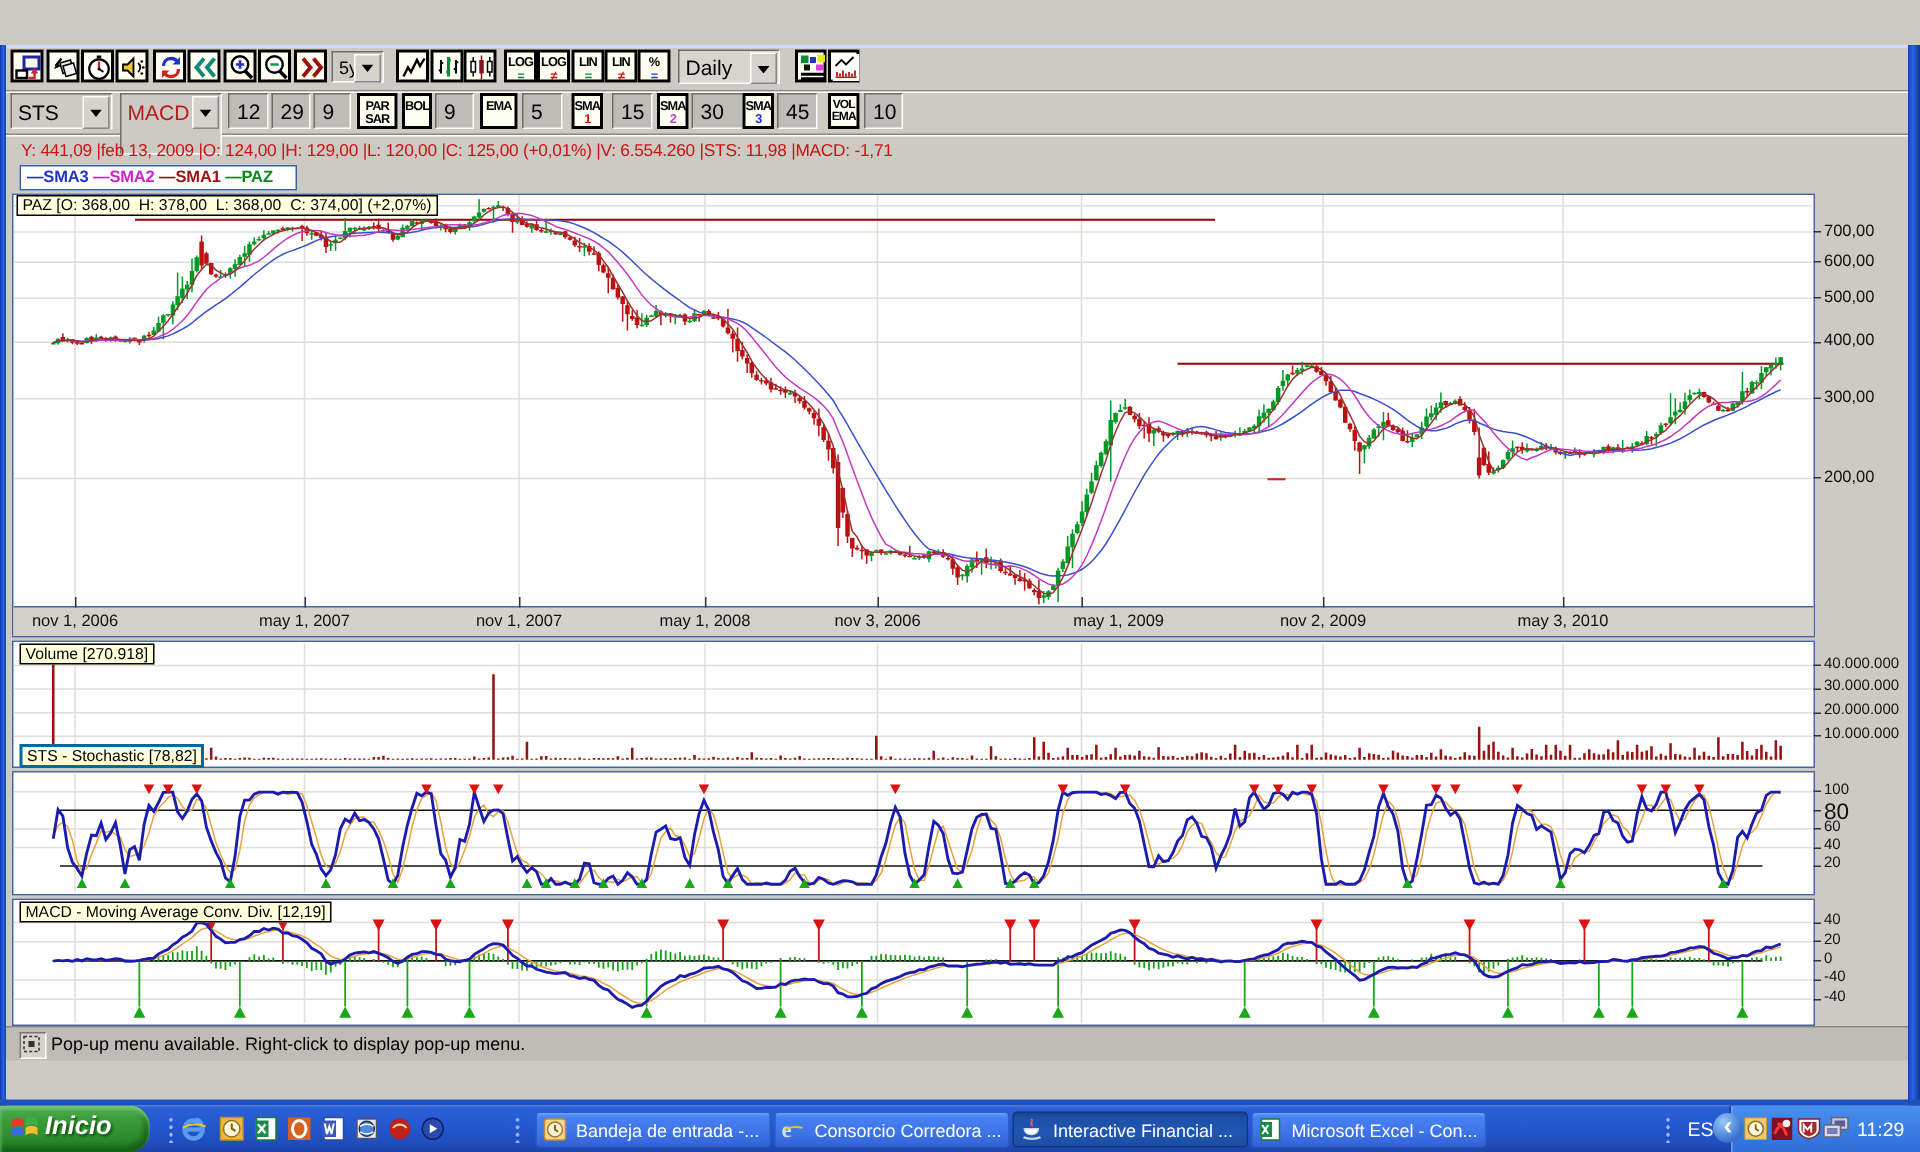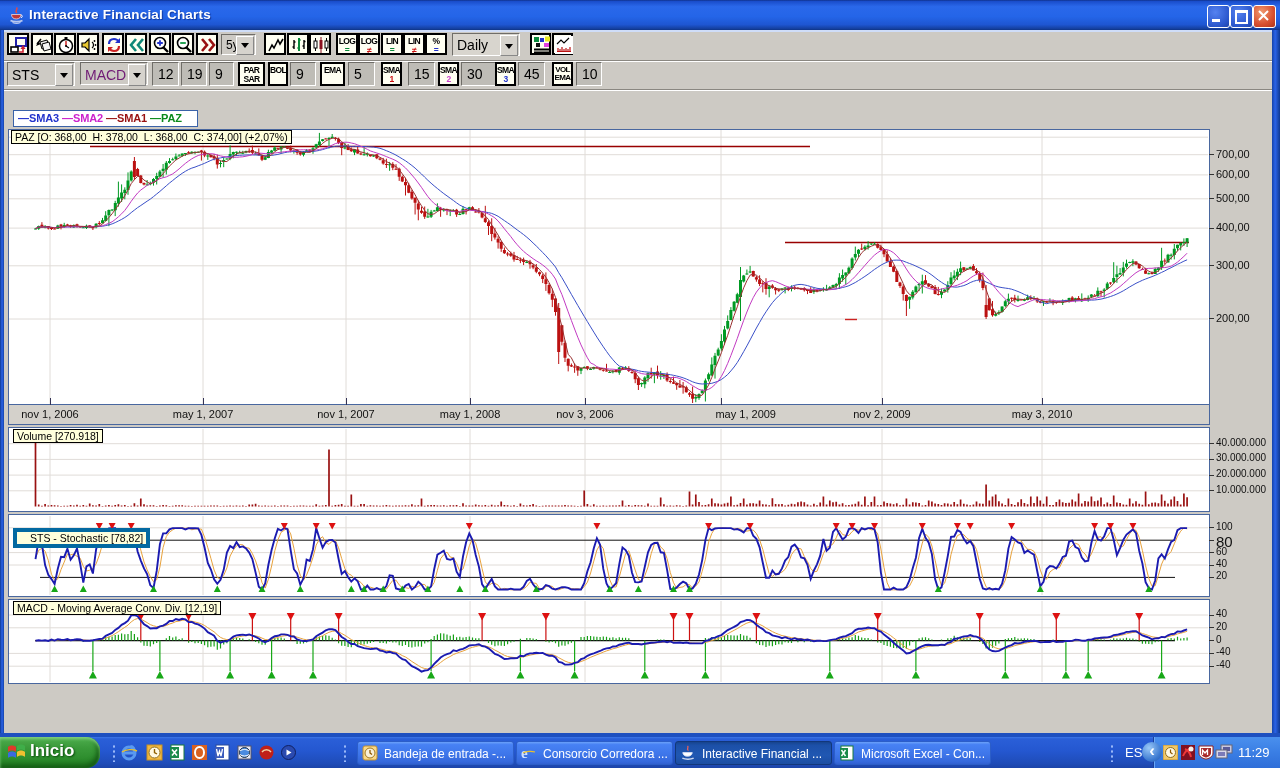"Interactive Financial Charts" div { html: <div> <svg> <path></path> <path></path> <path></path> <path></path> <path></path> </svg> <div>Interactive Financial Charts</div> <div> <div></div> </div> <div> <div></div> </div> <div> <svg> <path></path> </svg> </div> </div> -> none }
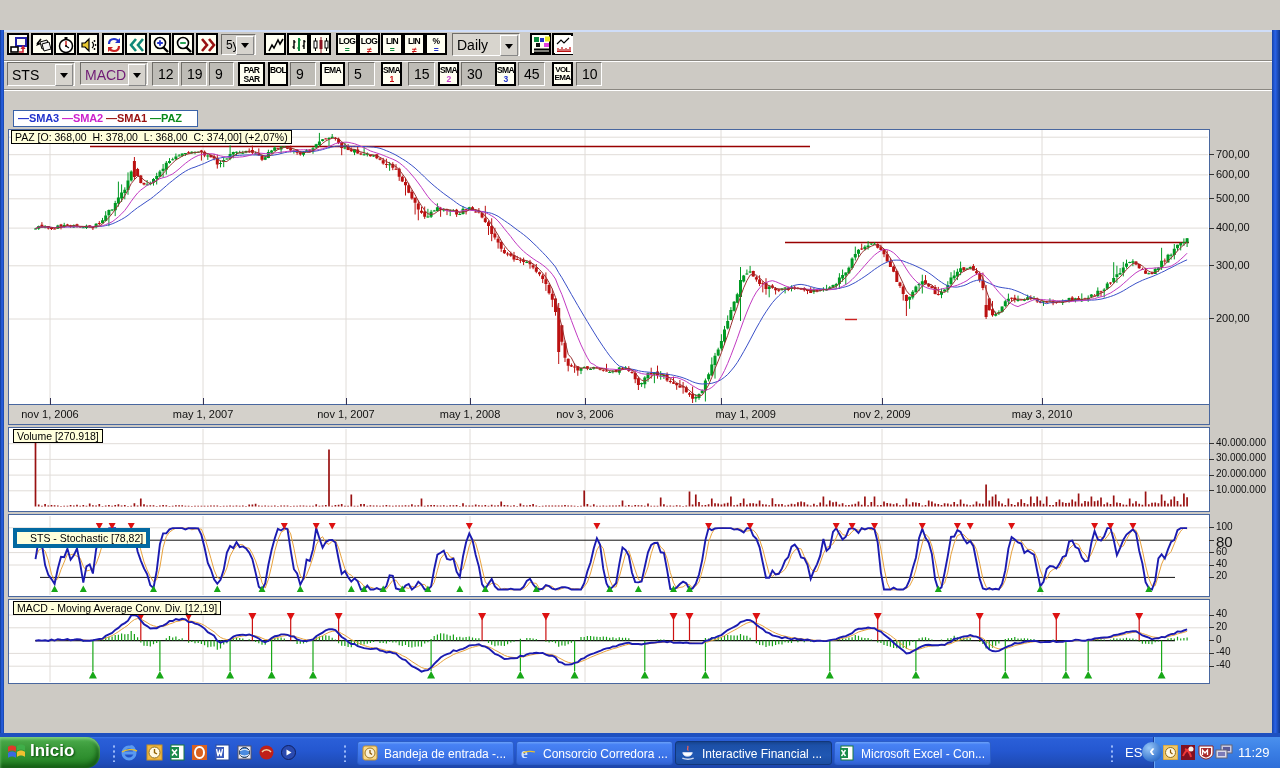"MACD" div { color: #701a75 -> #b91c1c; height: 23px -> 41px }
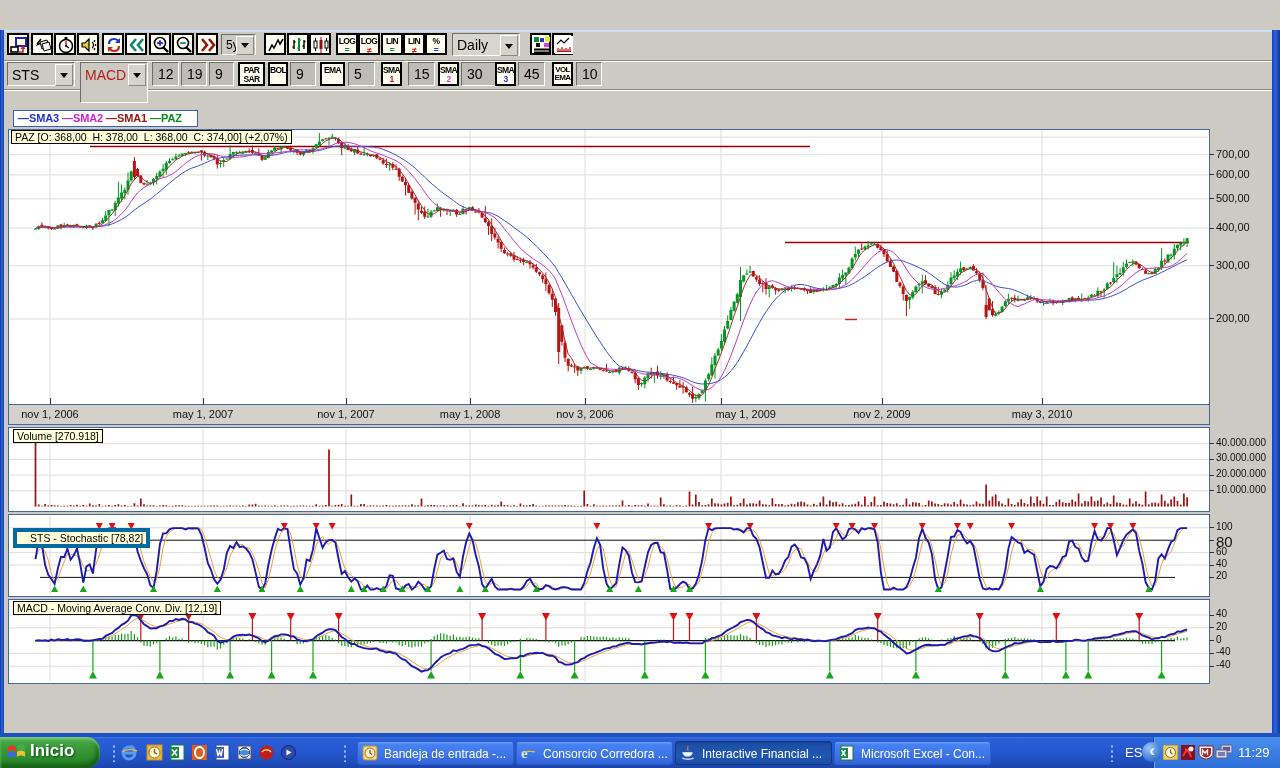"19" div { text: 19 -> 29 }
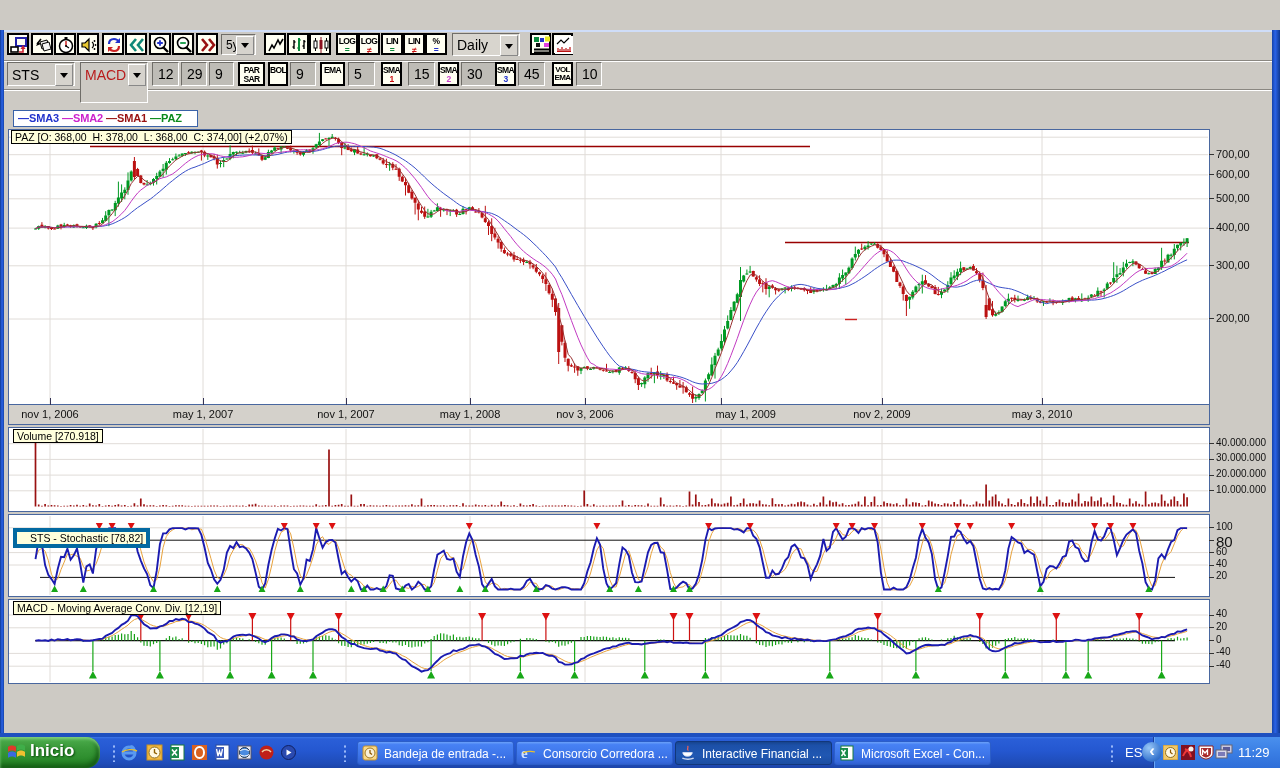"Y: 441,09 |feb 13, 2009" div { html: none -> <div>Y: 441,09 |feb 13, 2009 |O: 124,00 |H: 129,00 |L: 120,00 |C: 125,00 (+0,01%) |V: 6.554.260 |STS: 11,98 |MACD: -1,71</div> }
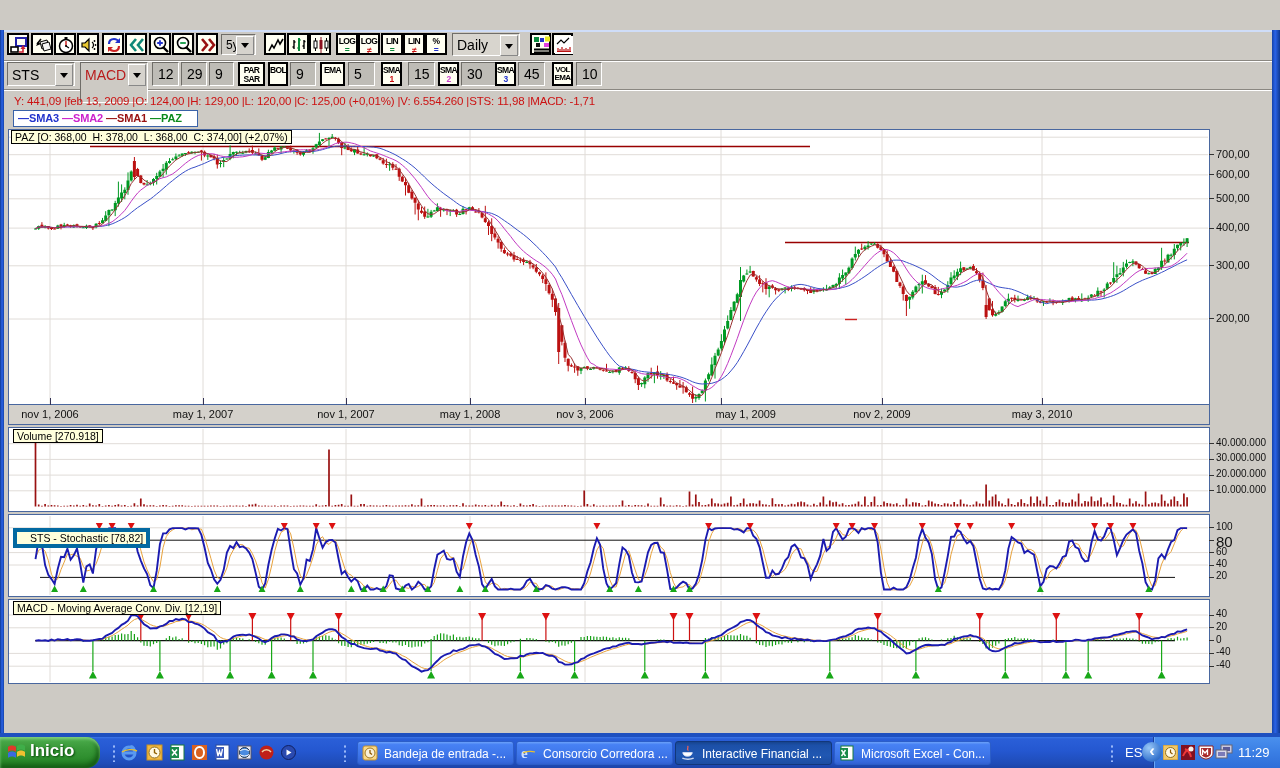"STS - Stochastic [78,82]" div { border: 4px solid #0369a1 -> 2px solid #0369a1; padding: 0px 3px 0px 13px -> 0px 3px 0px 3px; top: 528px -> 496px }
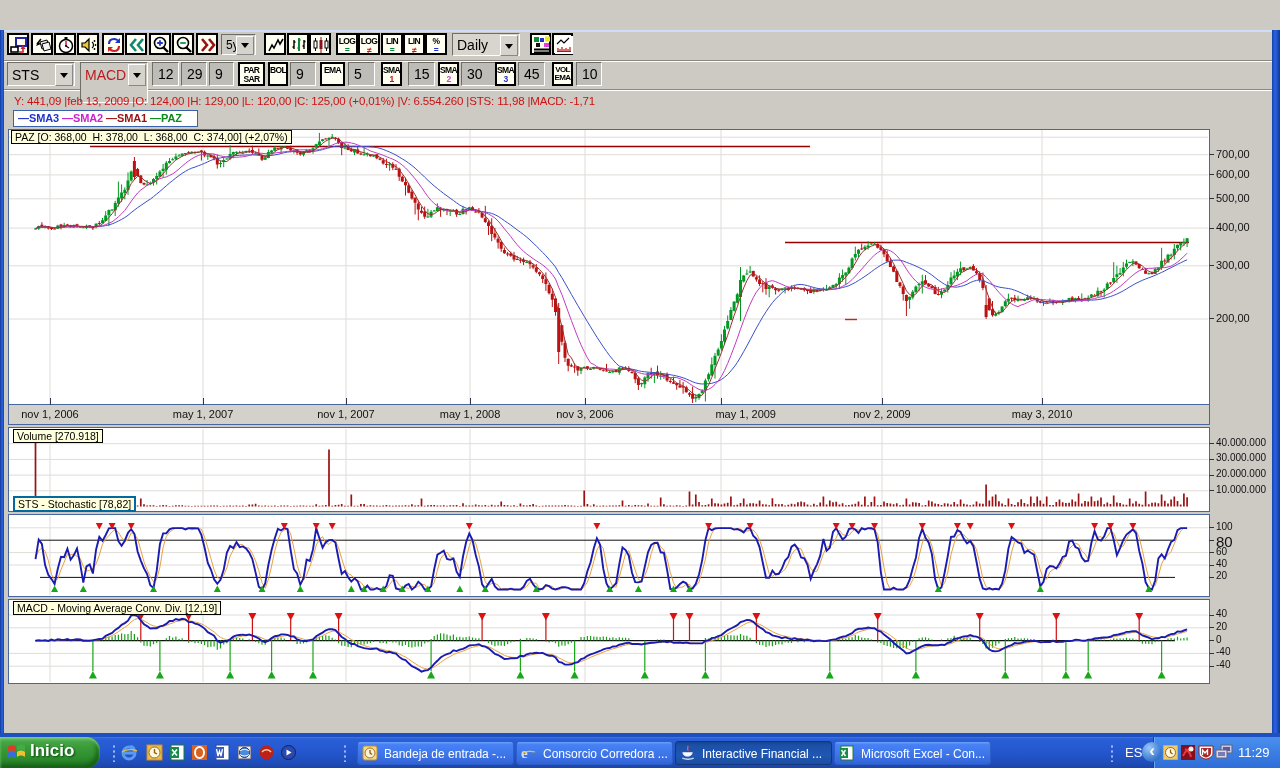"Pop-up menu available. Right-click to" div { html: none -> <div> <div><svg> <rect></rect> <rect></rect> </svg></div> <div>Pop-up menu available. Right-click to display pop-up menu.</div> </div> }
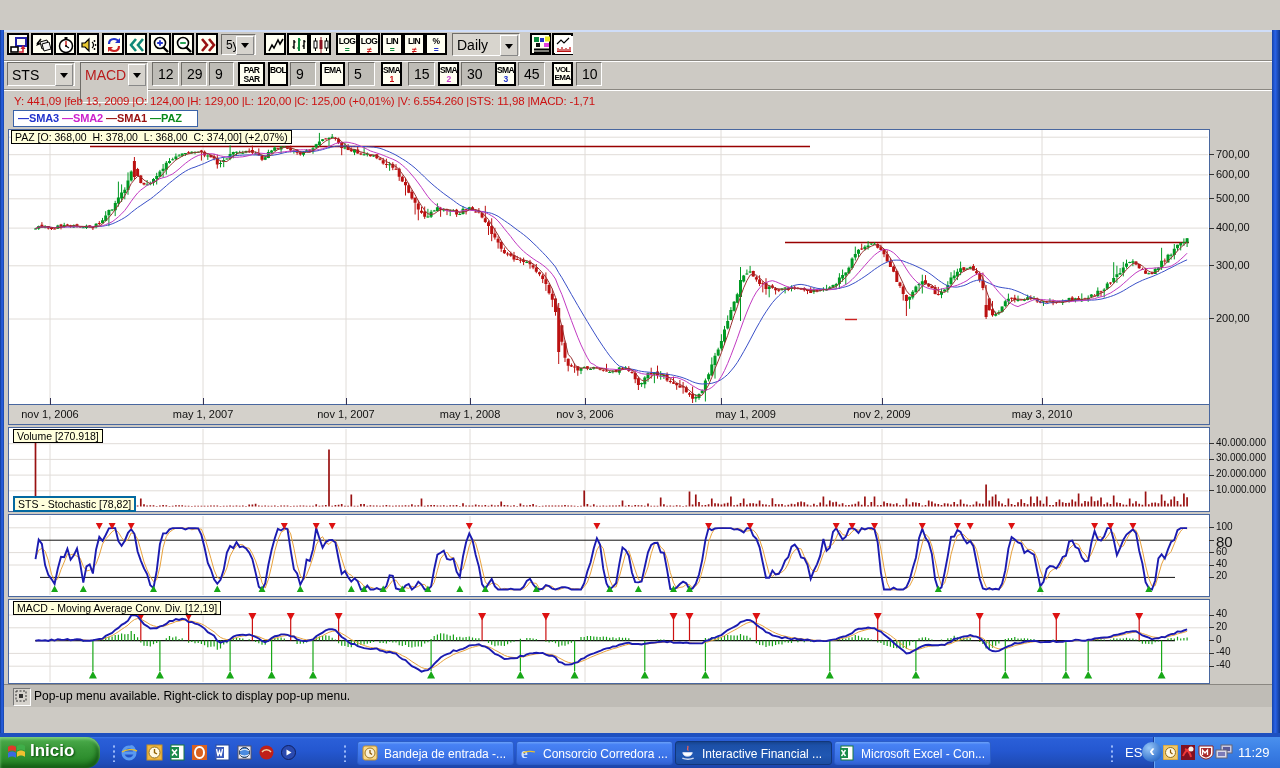"Inicio" div { font-style: none -> italic }
